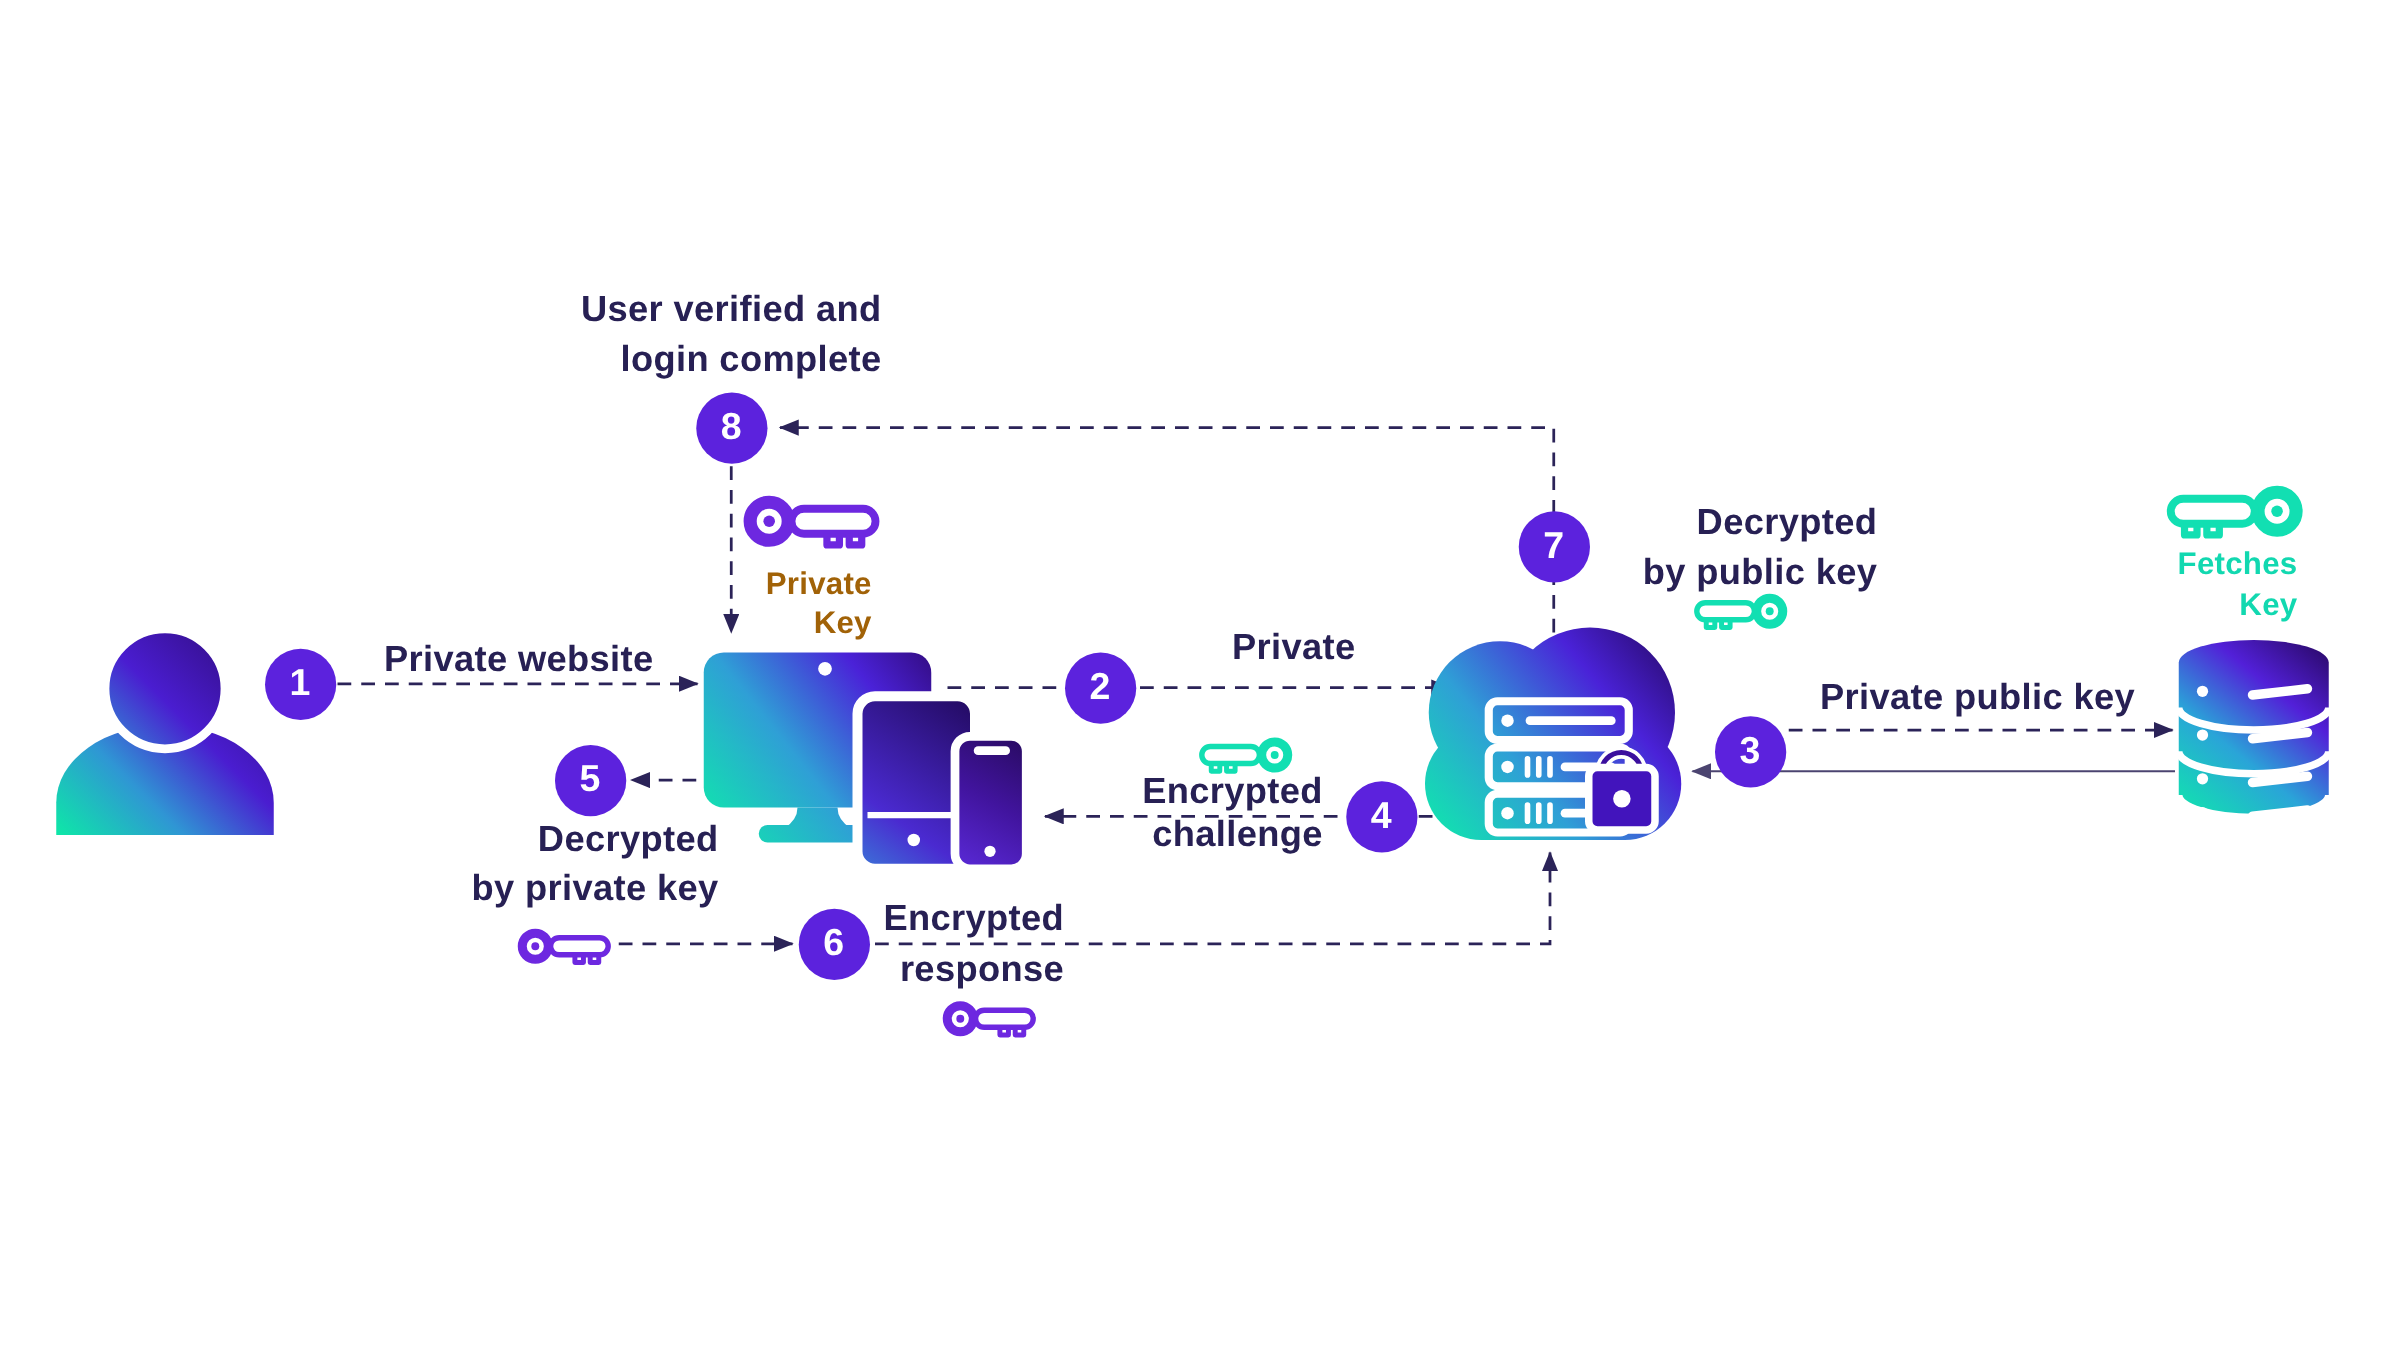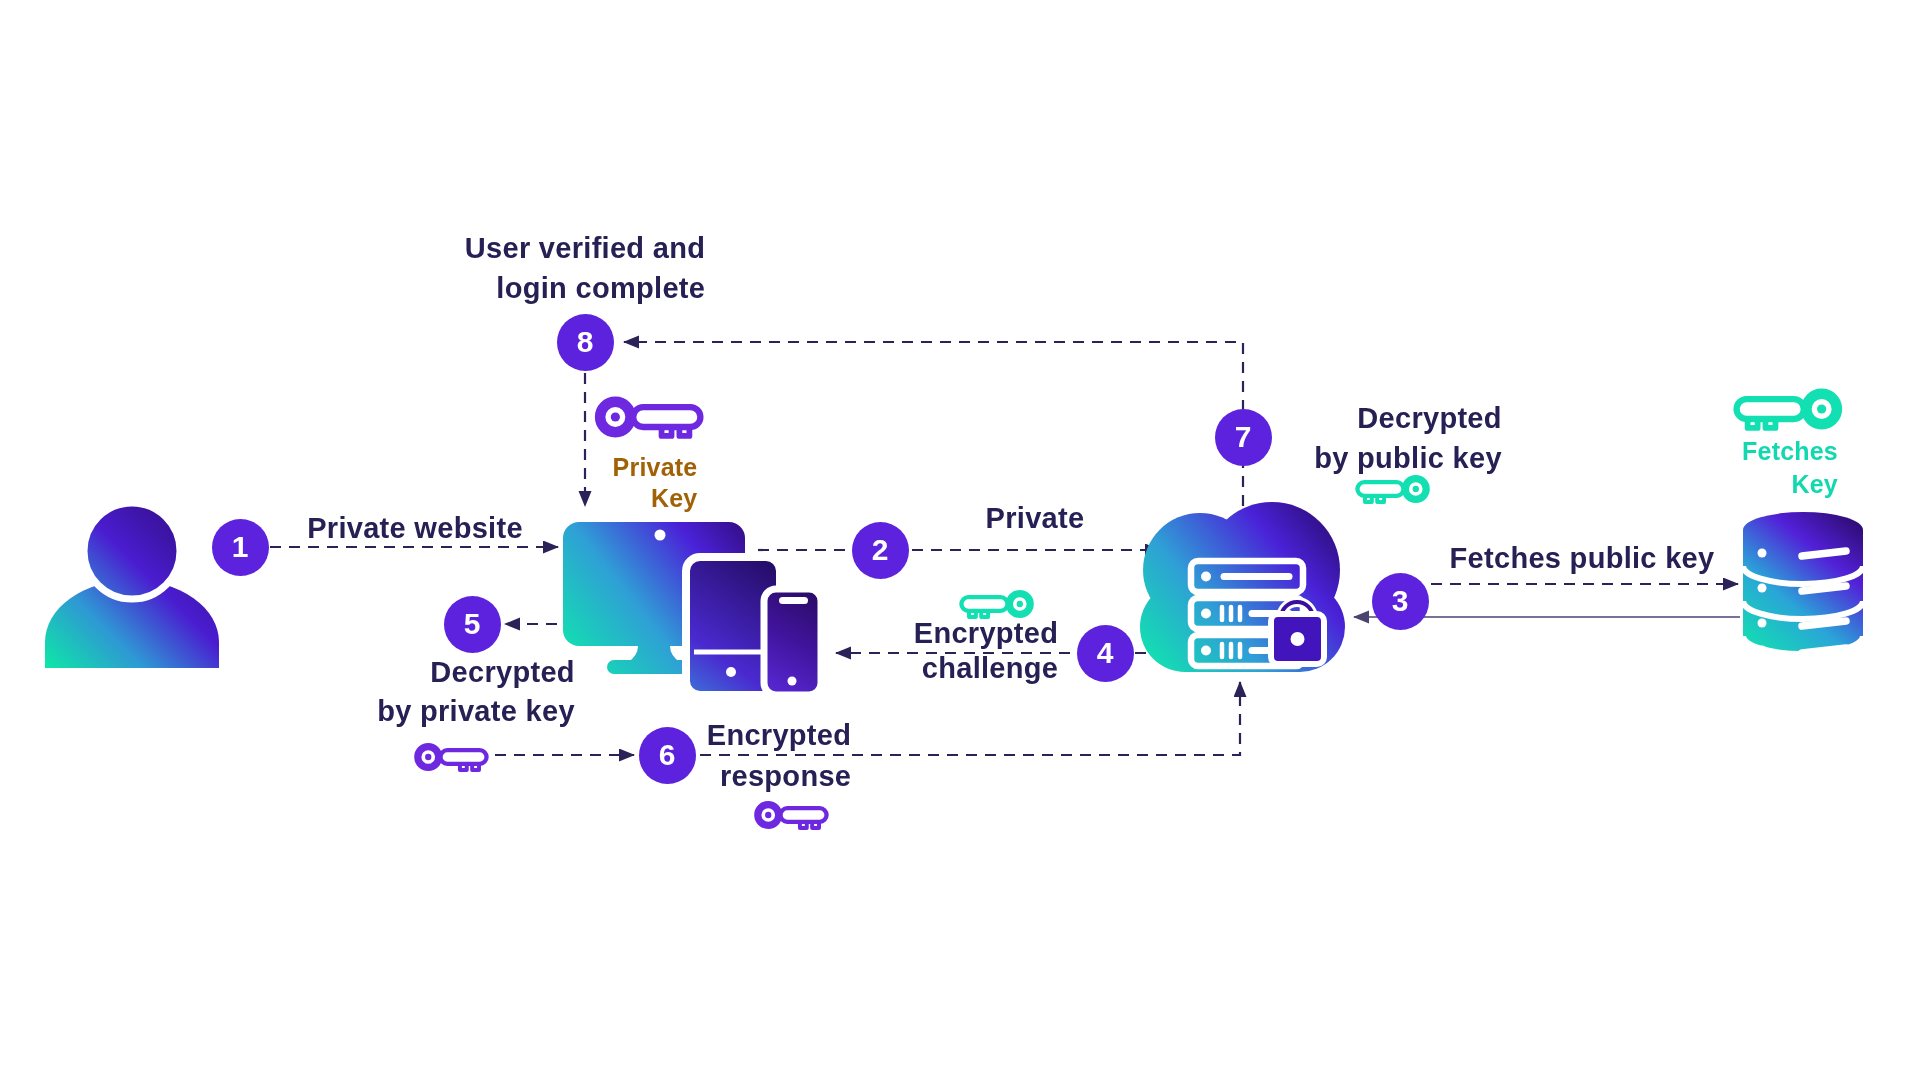"Fetches public key" div.lbl { text: Fetches -> Private }
